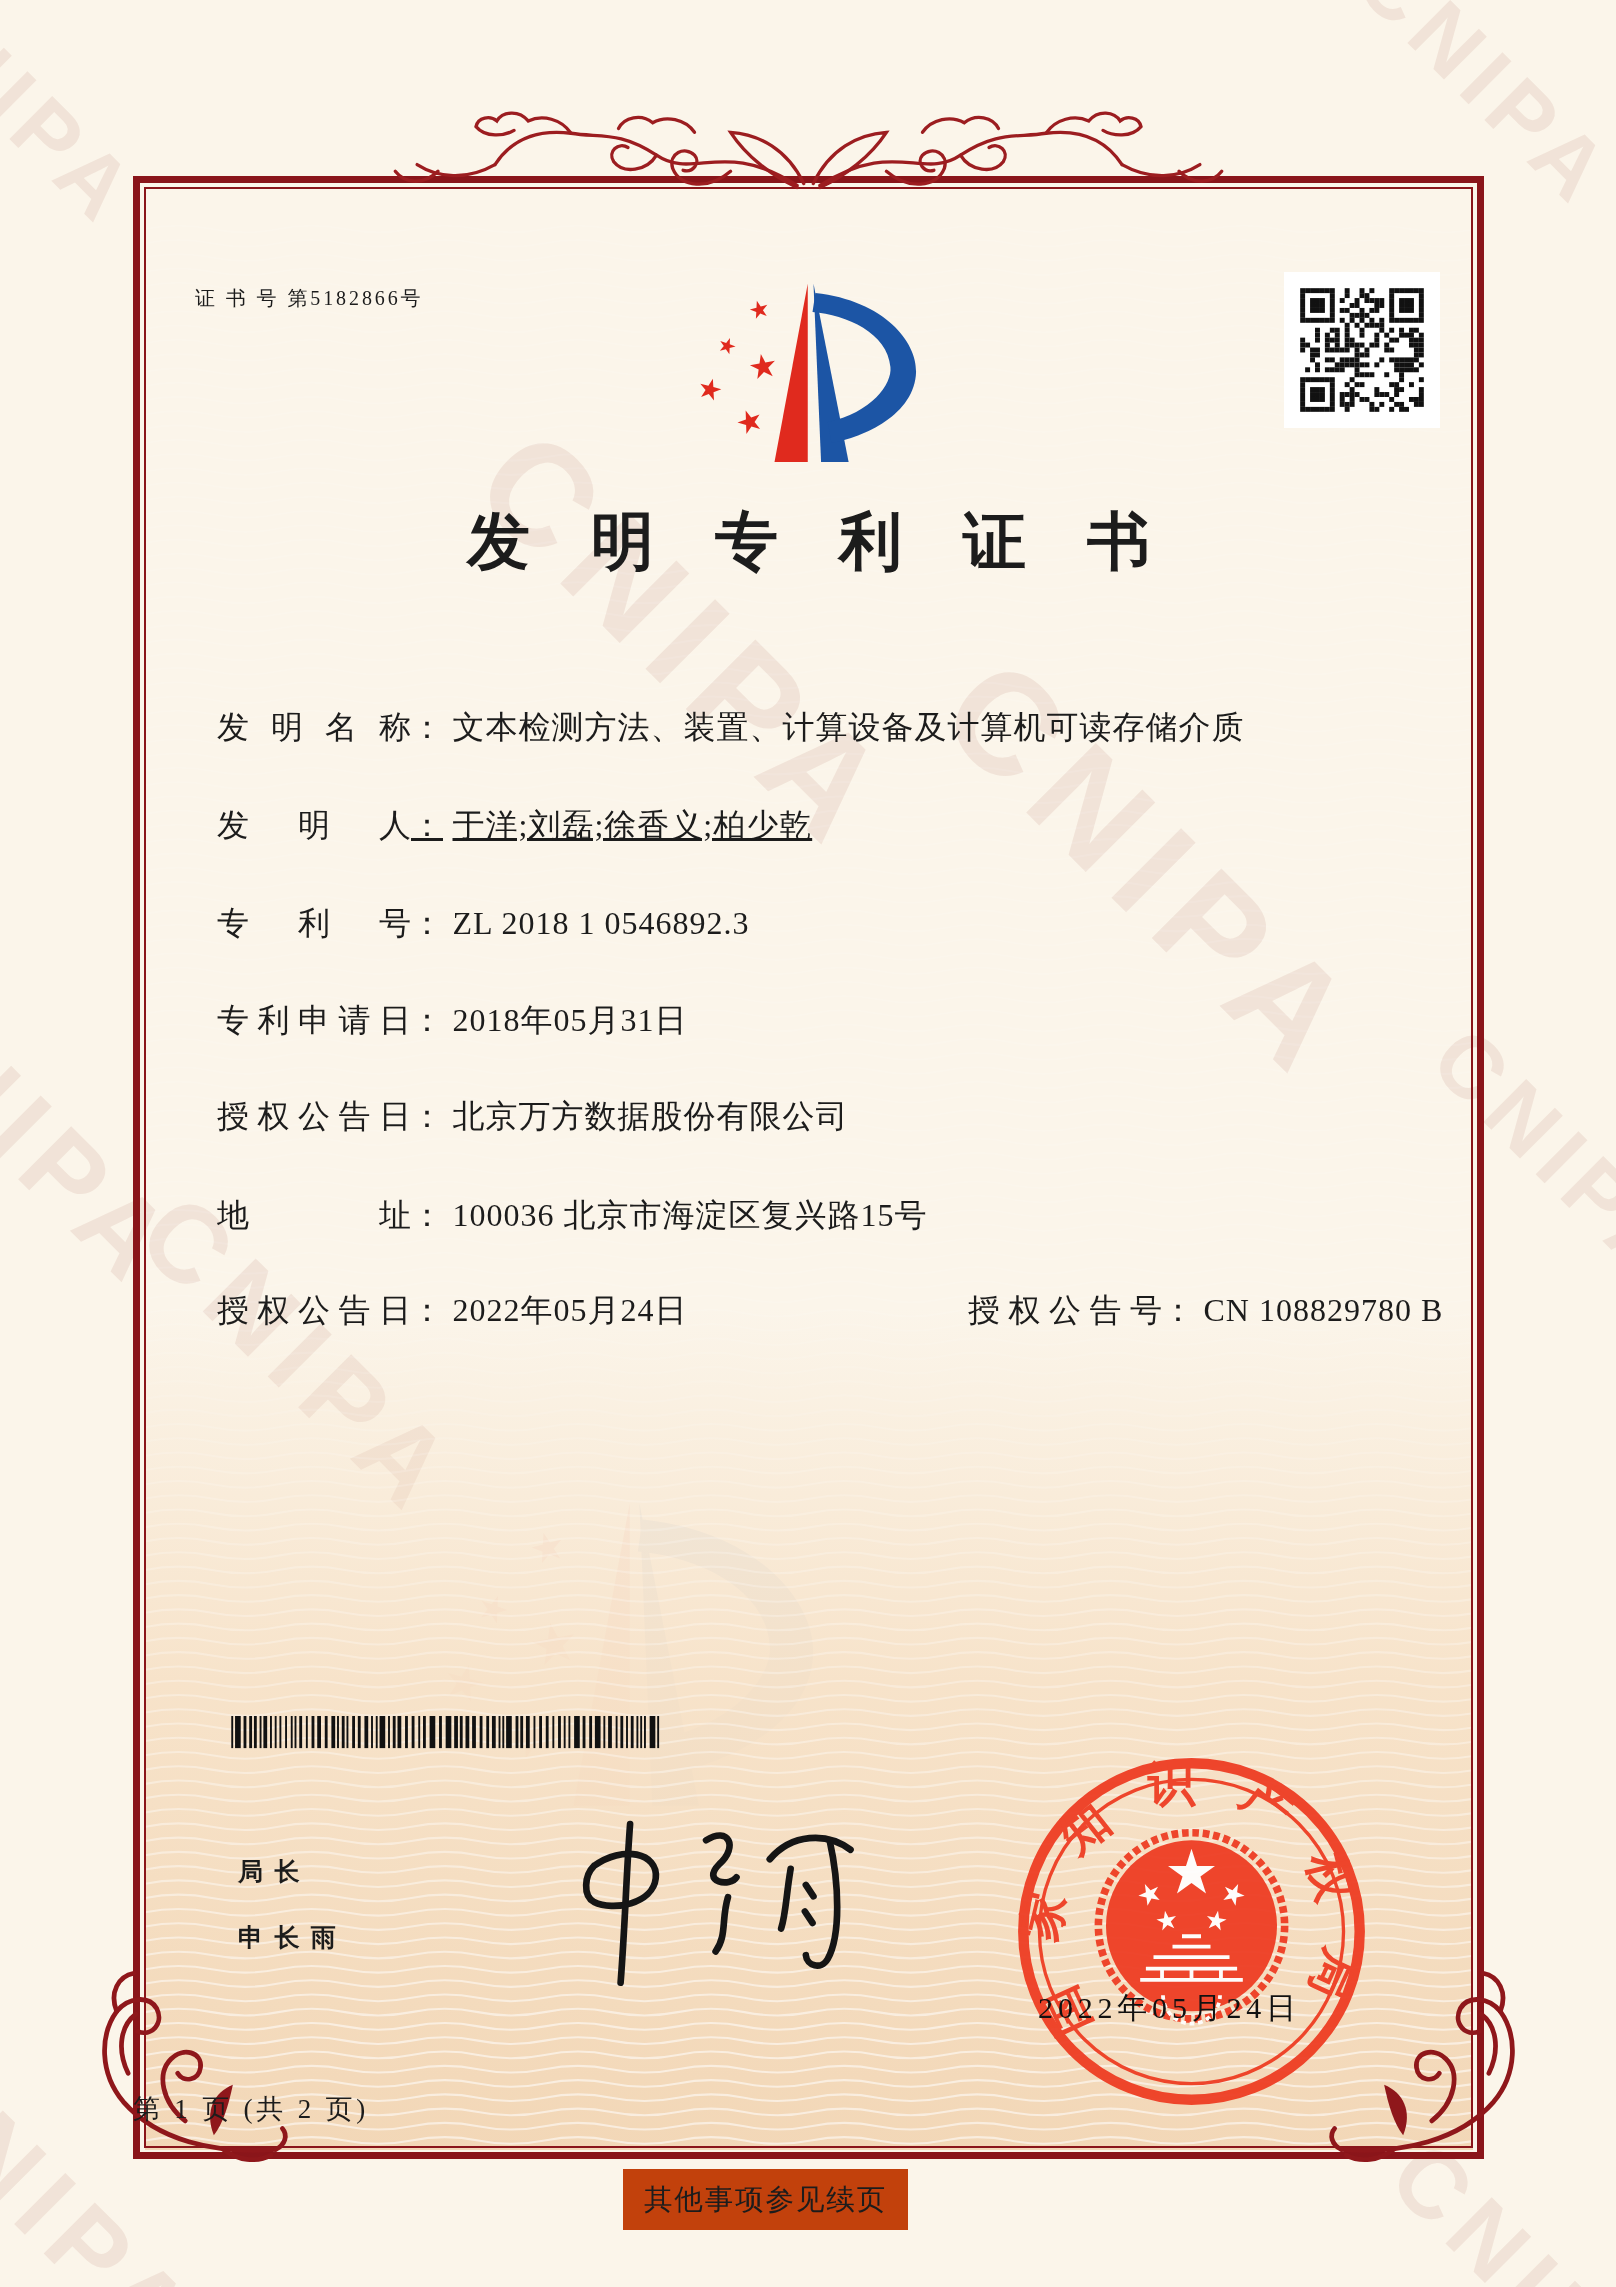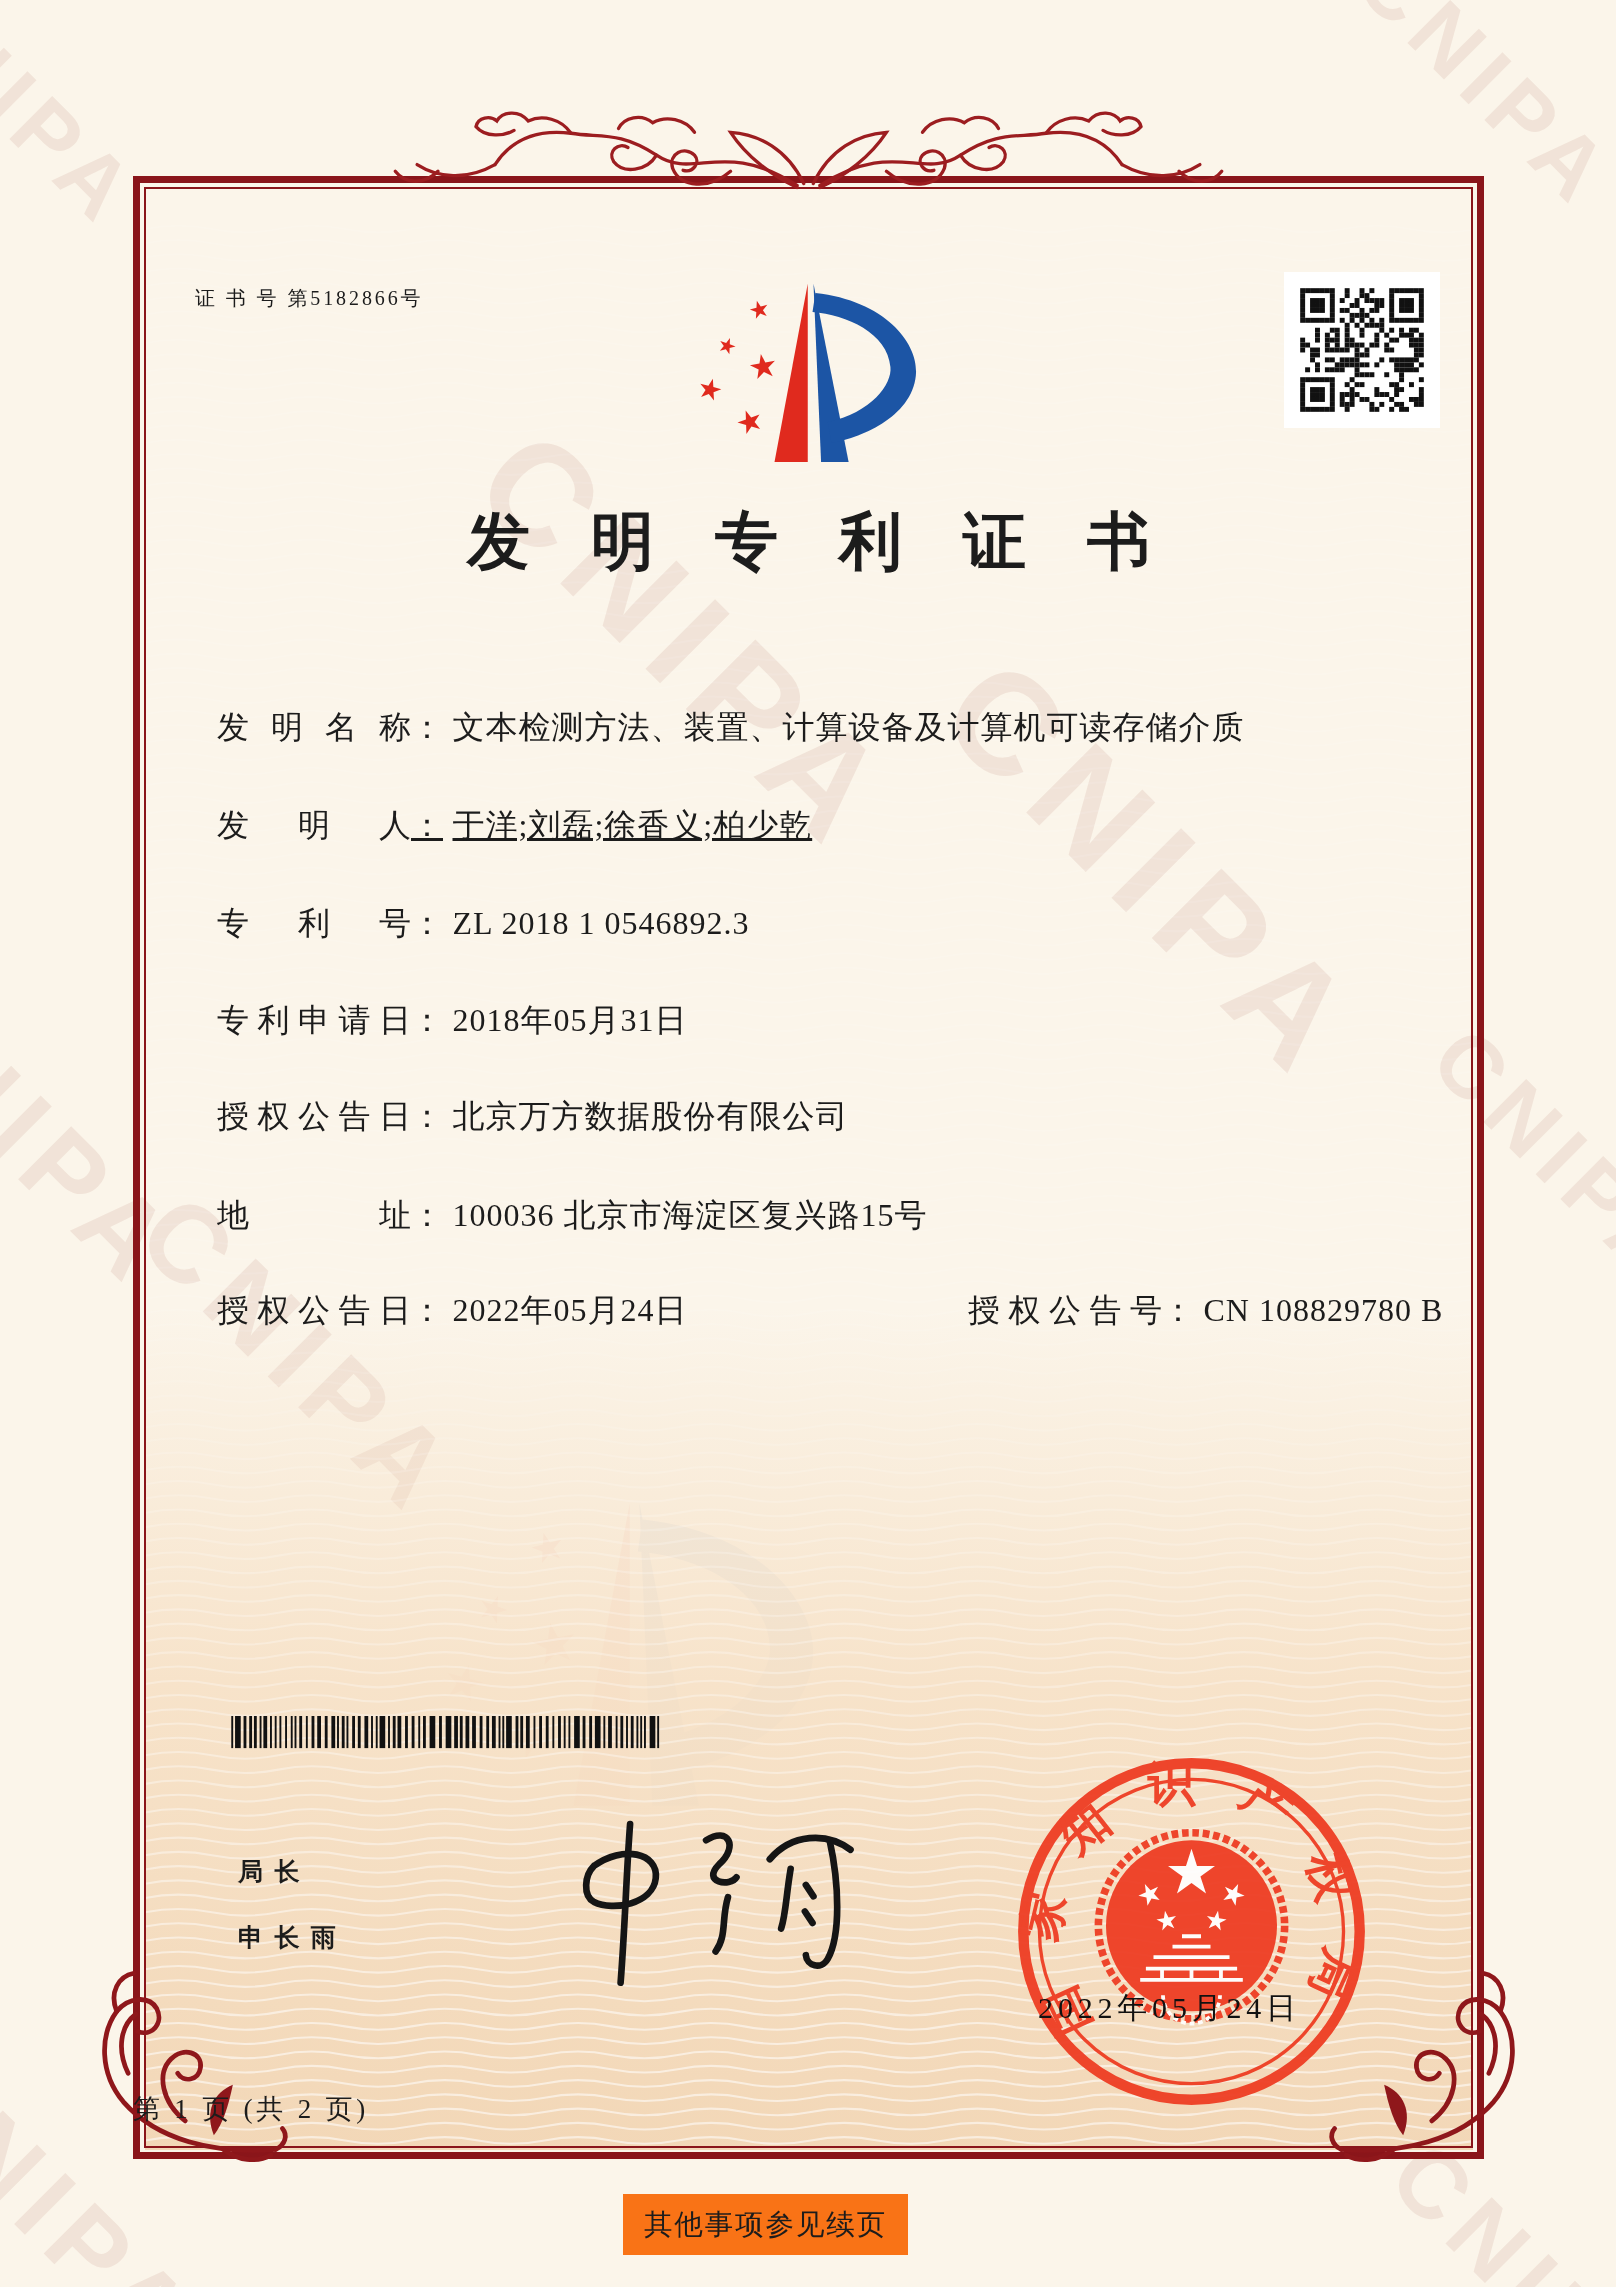"其他事项参见续页" .contbox { background: #f97316 -> #c2410c; margin-top: 25px -> none }
